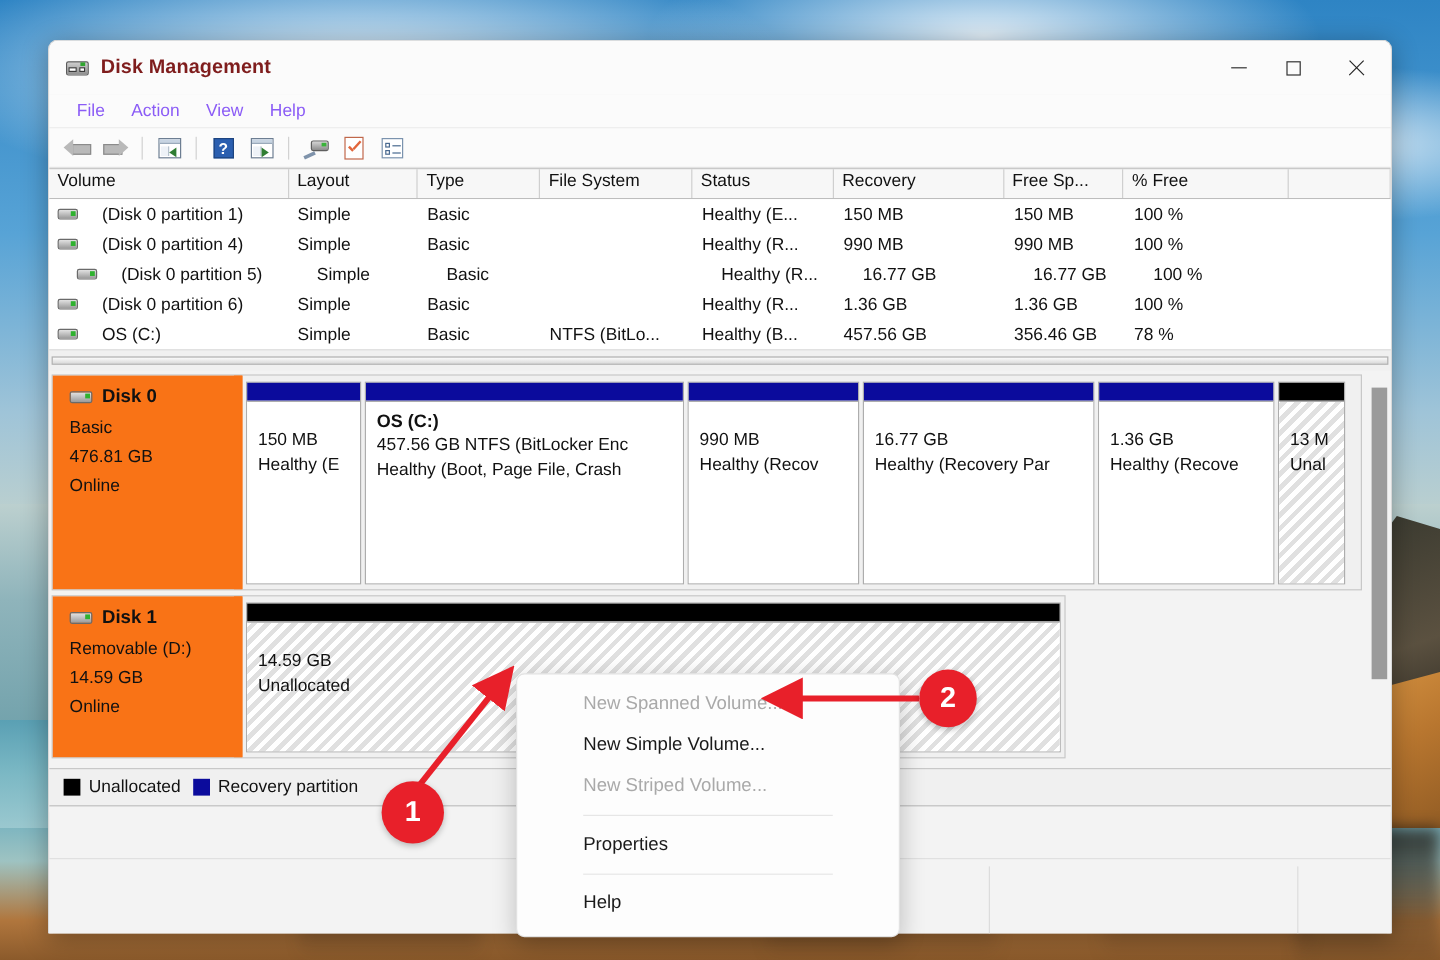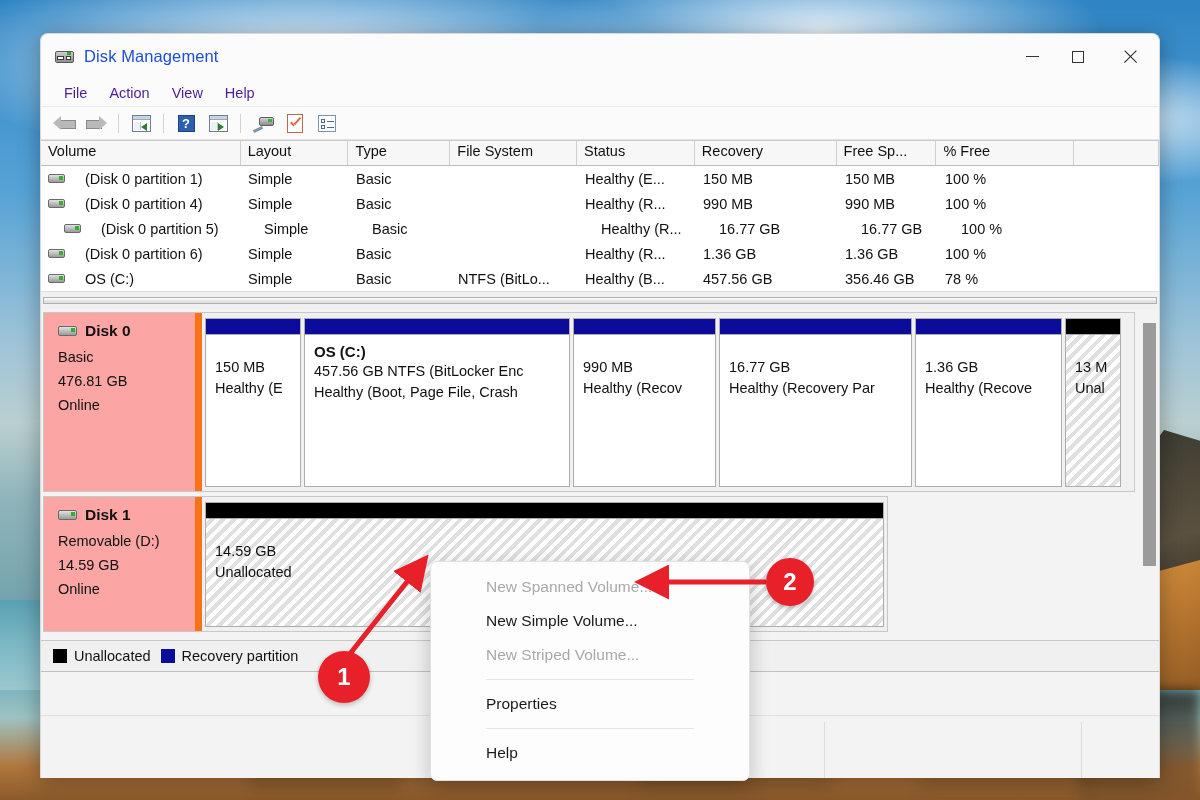"Disk Management" .titlebar .title { color: #1d4ed8 -> #7f1d1d; font-weight: none -> bold }
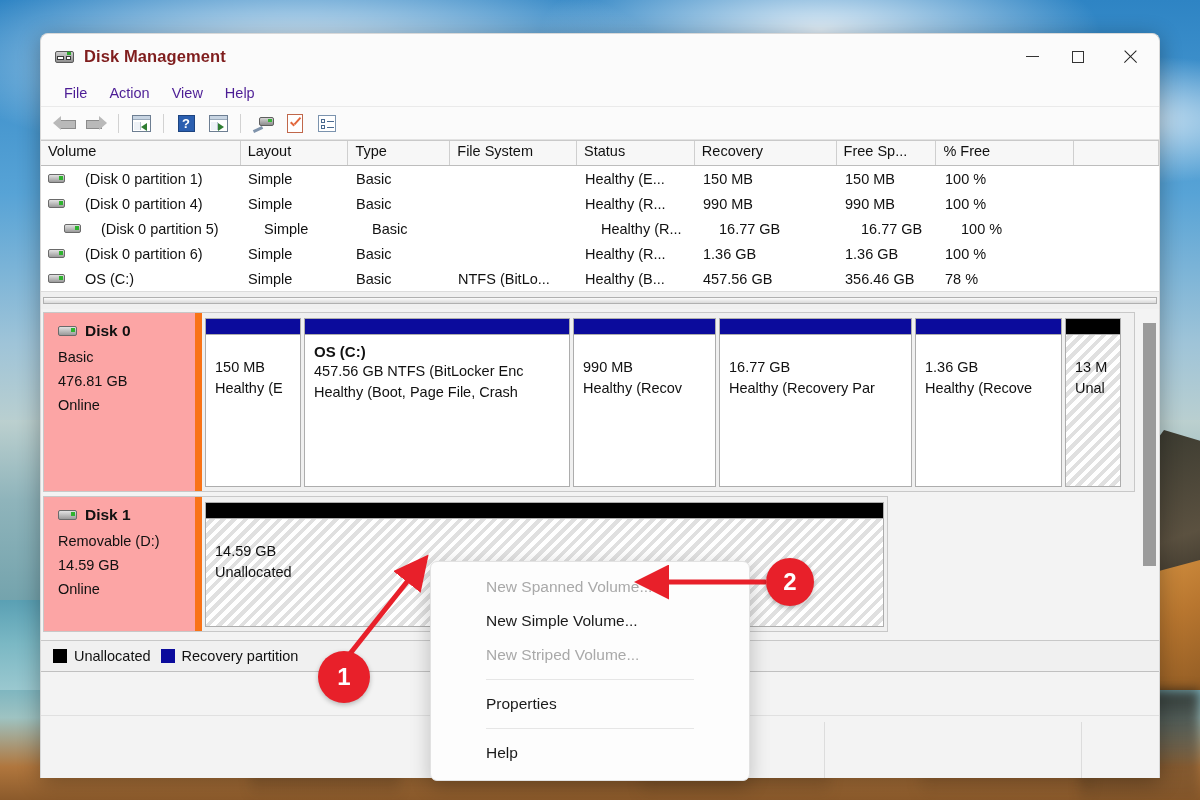"File" .menu-item { color: #4c1d95 -> #8b5cf6 }
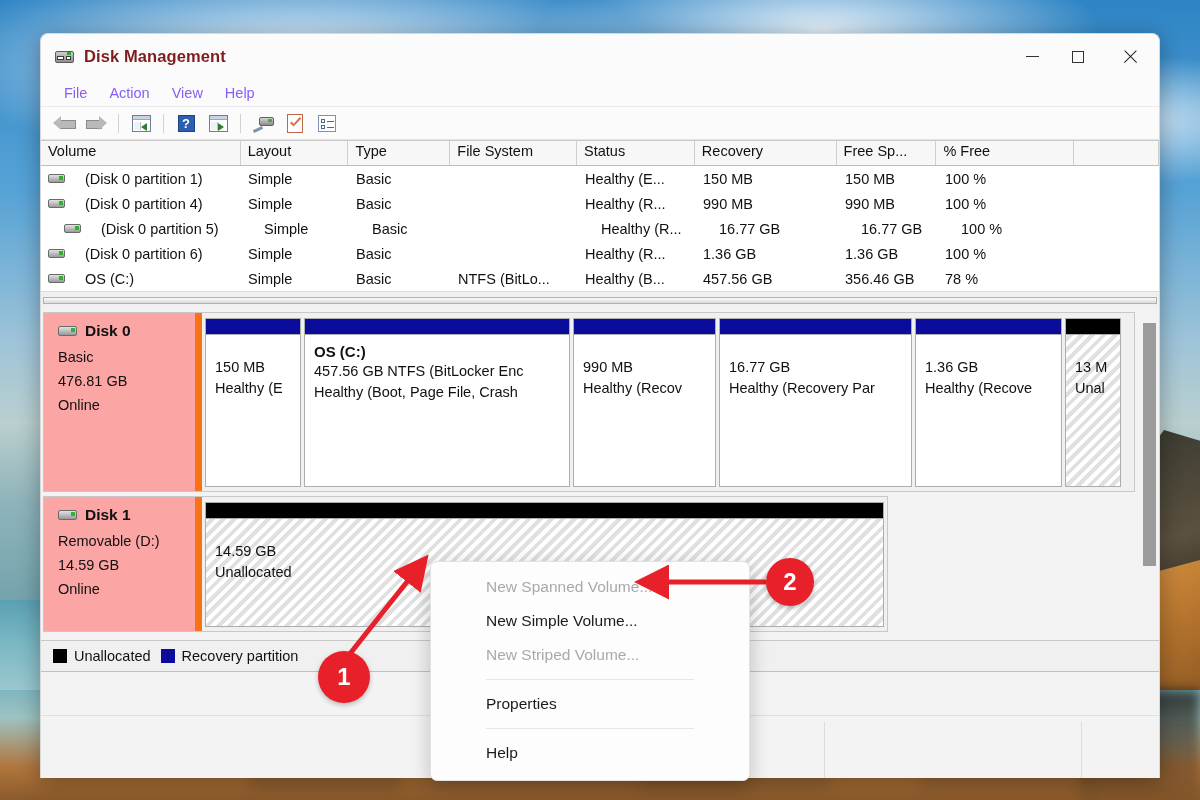"Disk 0" .disk-info { background: #fca5a5 -> #f97316 }
